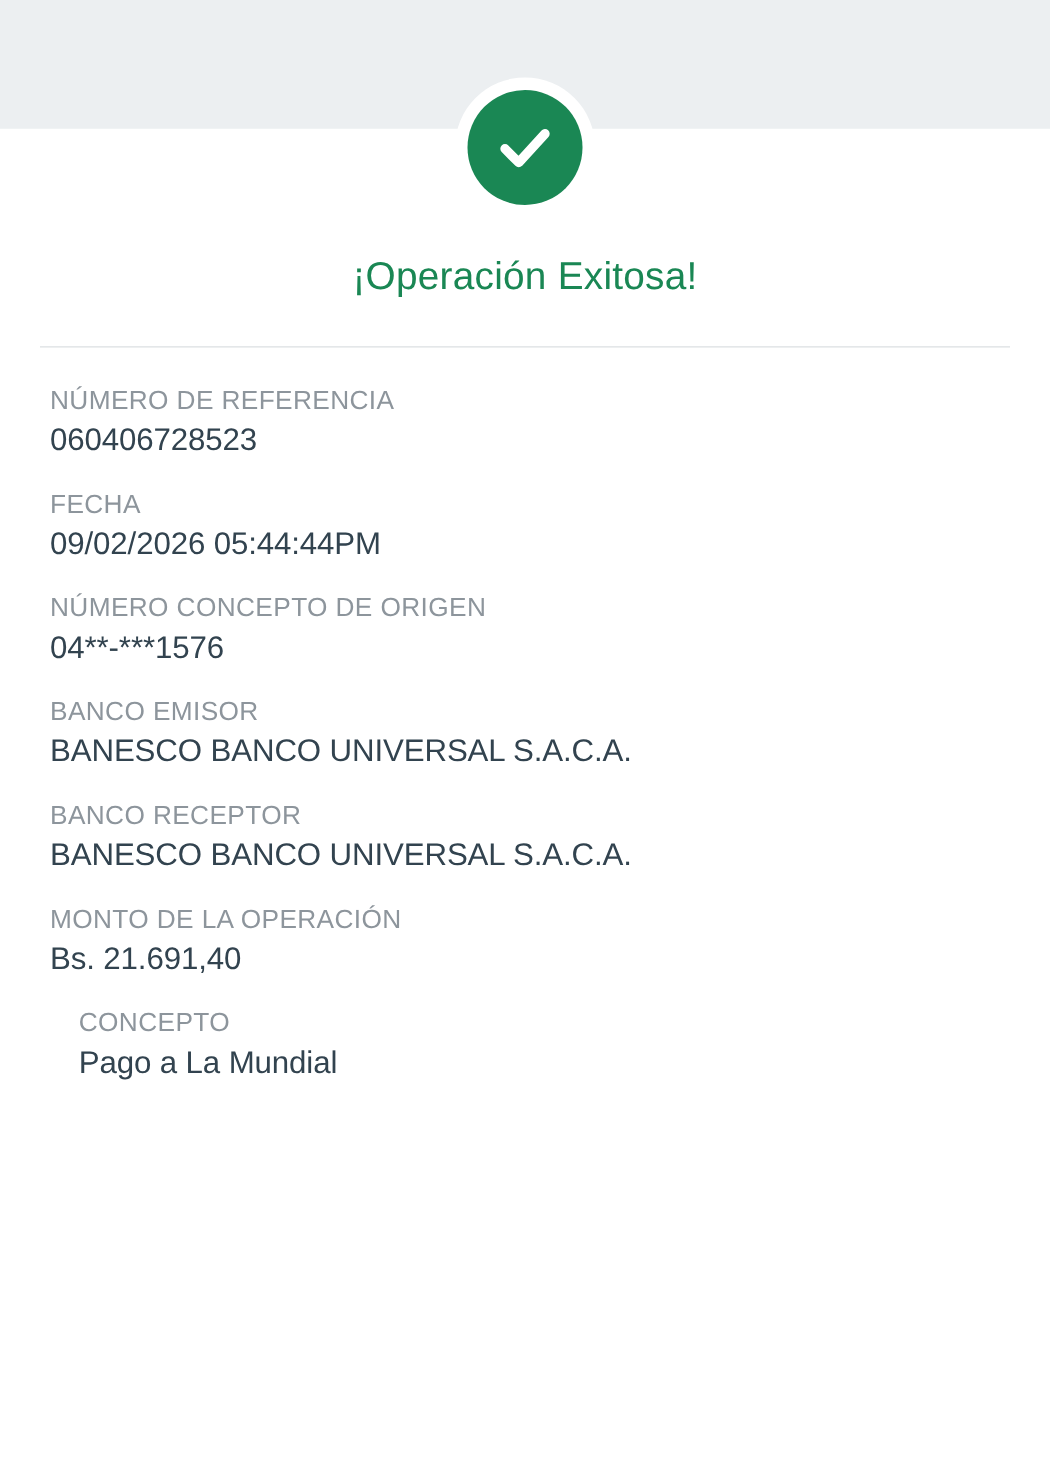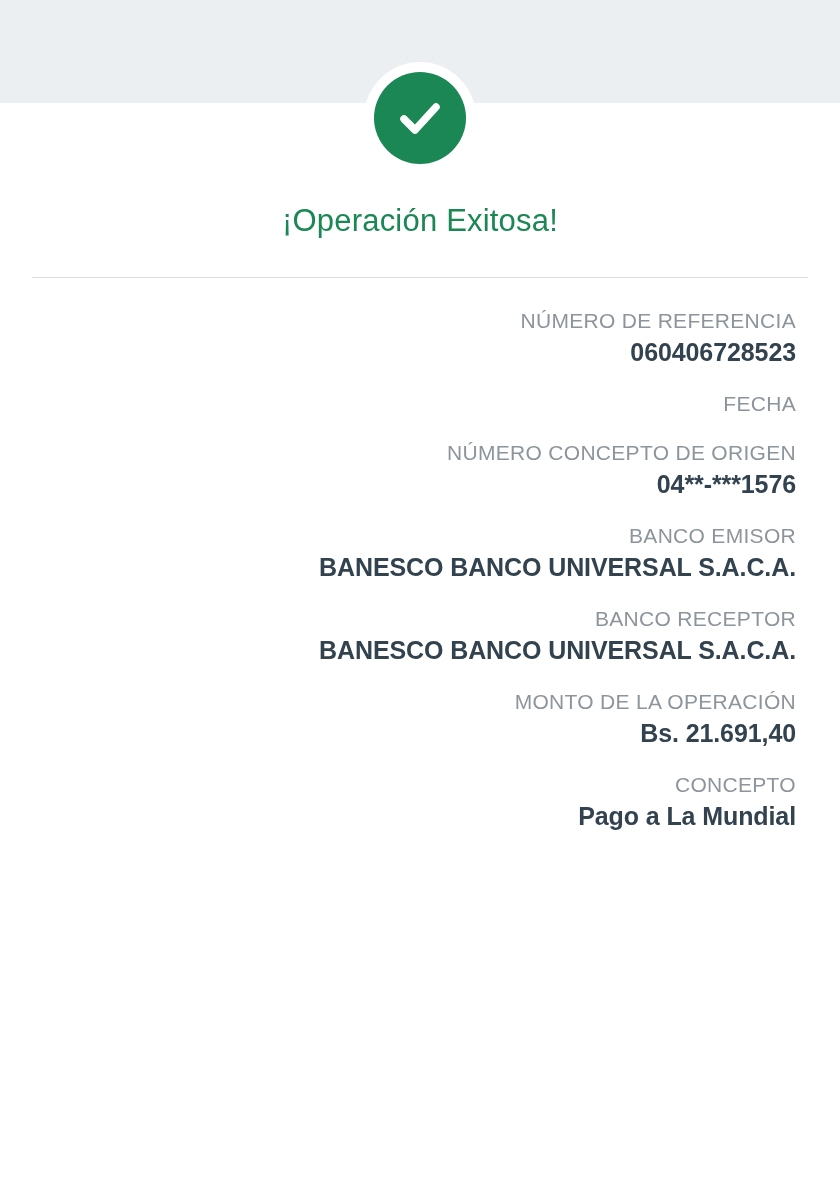"NÚMERO DE REFERENCIA" .fields { left: 20px -> 40px; text-align: right -> none }
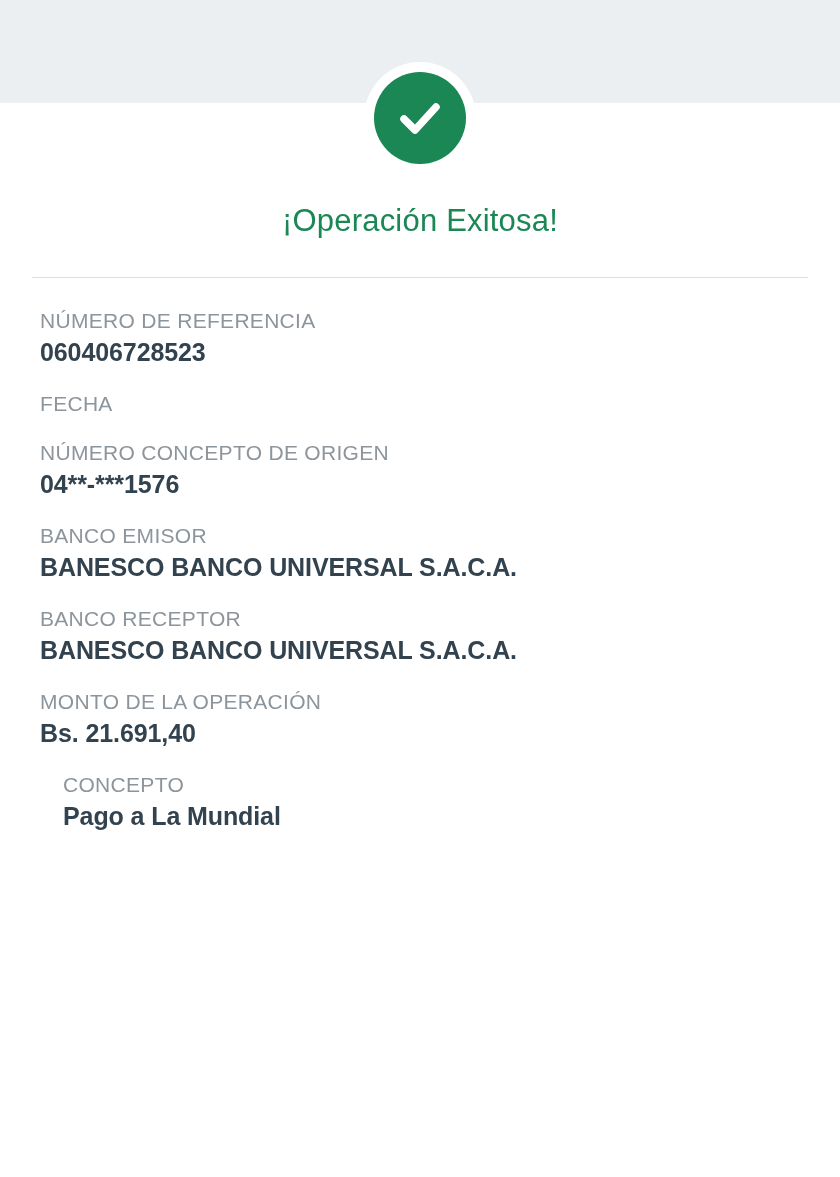"060406728523" .field-value { font-weight: bold -> normal }
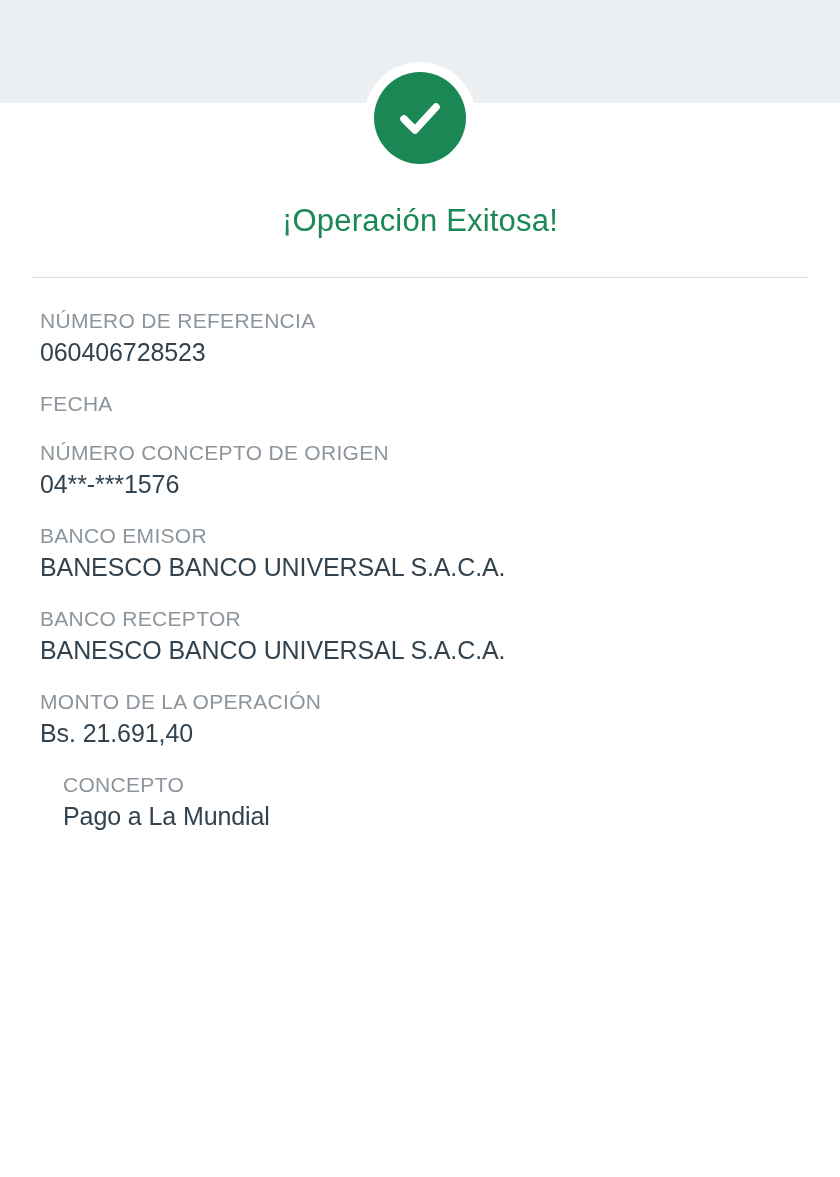"09/02/2026 05:44:44PM" div.field-value { html: none -> <div>09/02/2026 05:44:44PM</div> }
